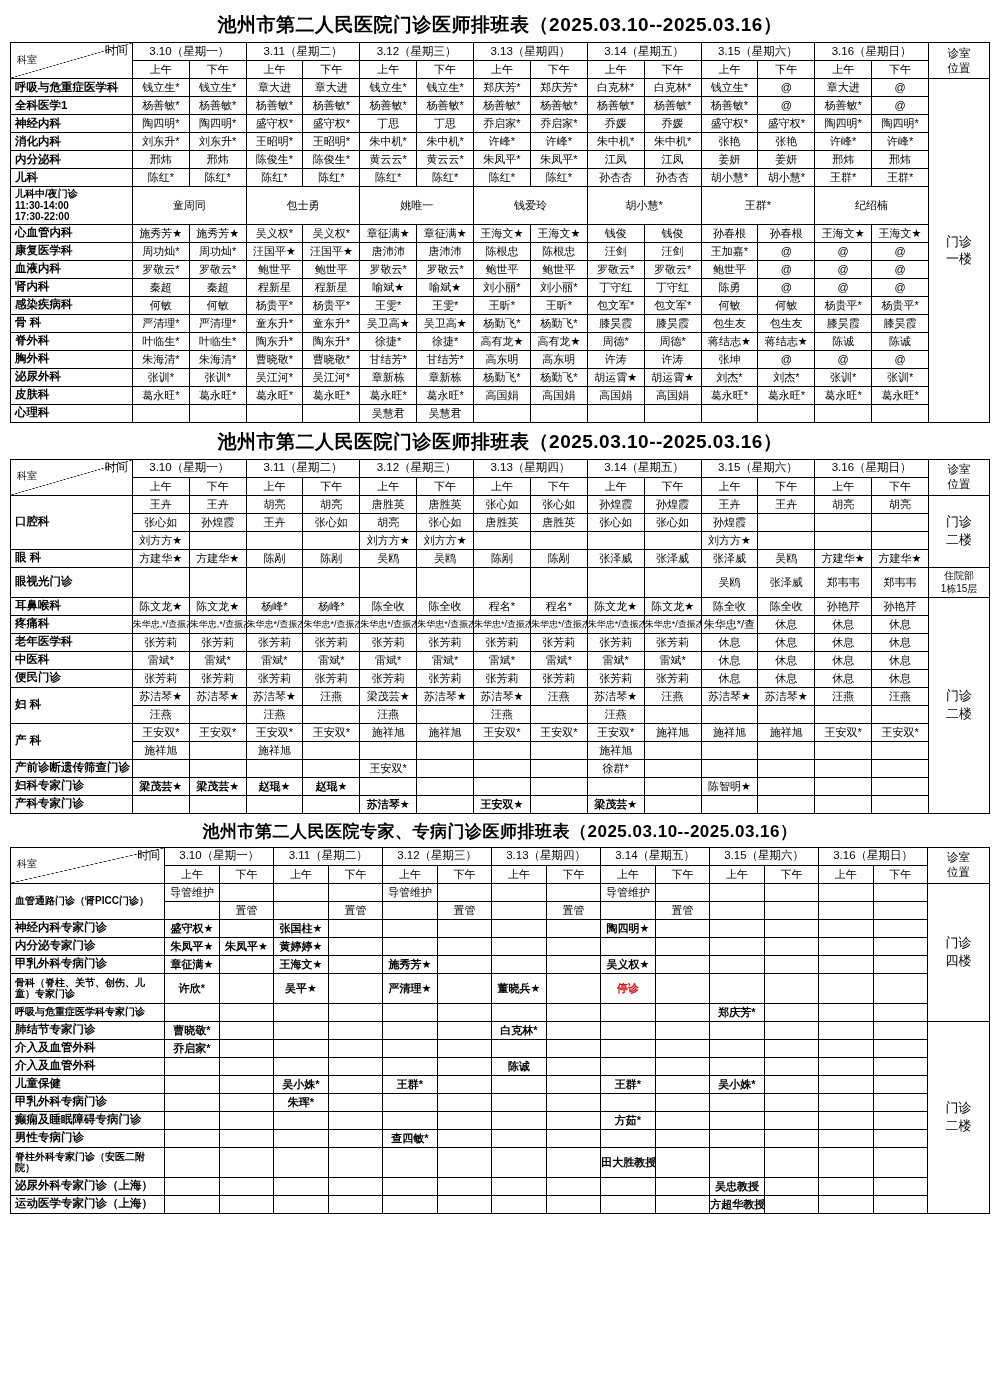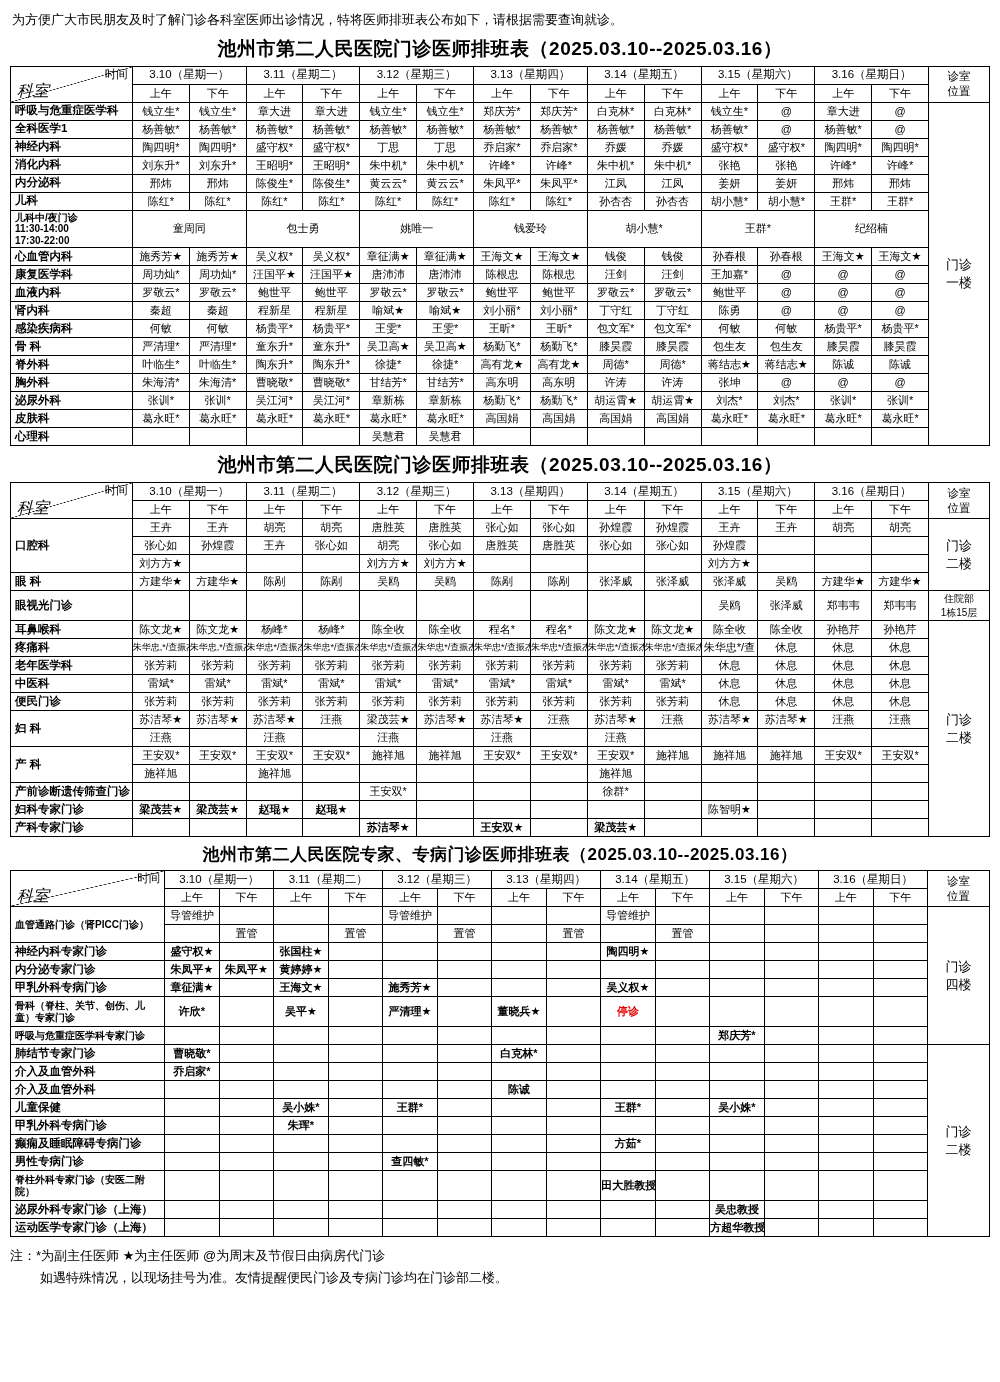"为方便广大市民朋友及时了解门诊各科室医师出诊情况，特将医师排班表公布如下，请根据" div.intro { html: <div>为方便广大市民朋友及时了解门诊各科室医师出诊情况，特将医师排班表公布如下，请根据需要查询就诊。</div> -> none }
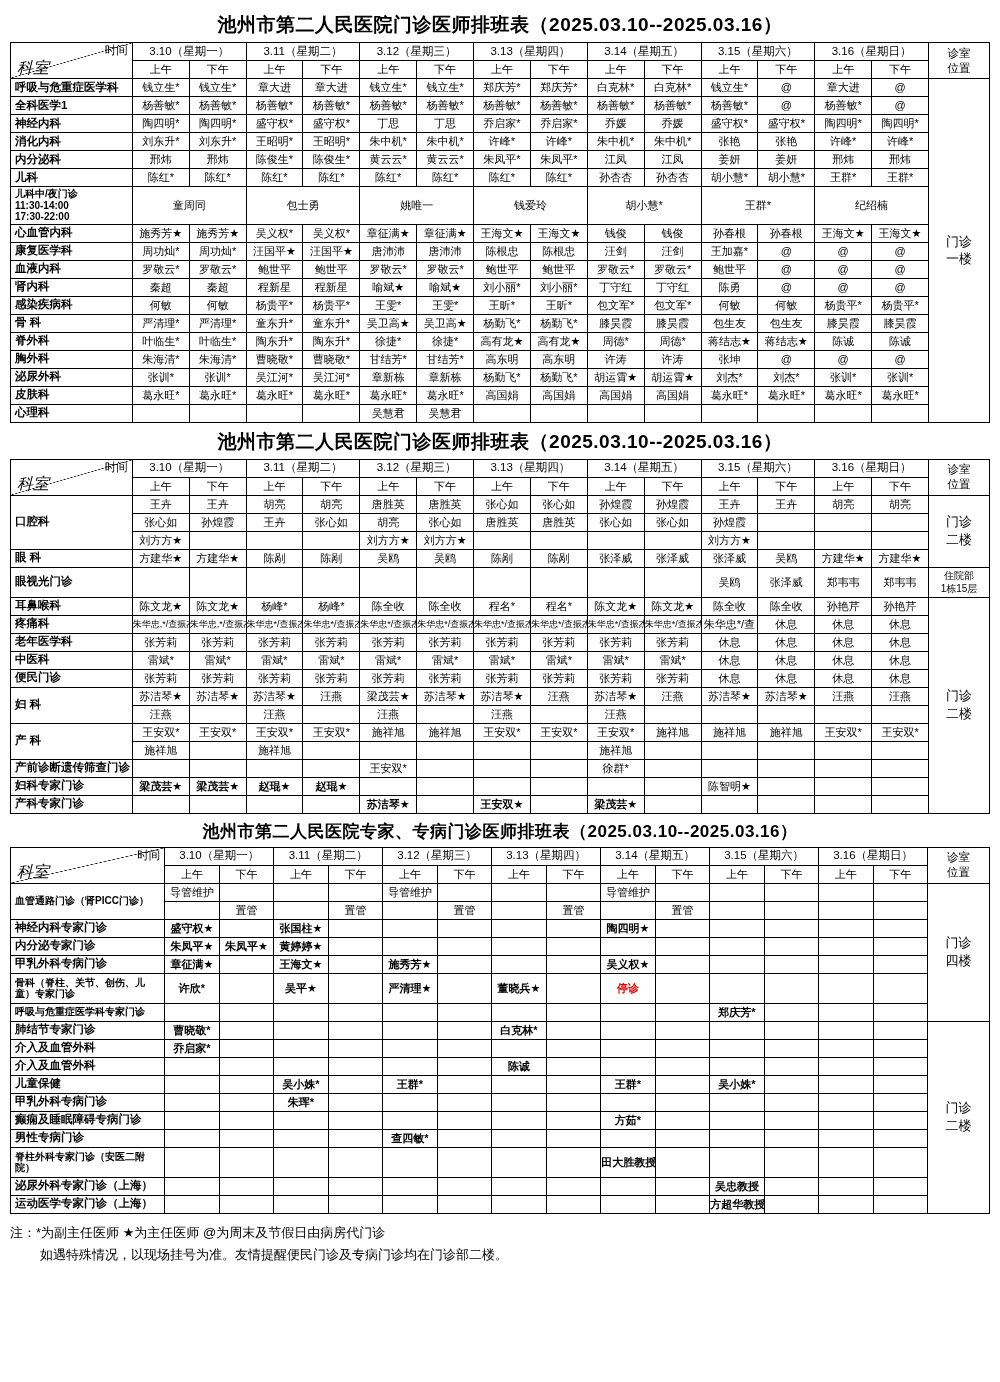"科室" .corner .d { bottom: 1px -> 13px; font-size: 16px -> 10px; font-style: italic -> none }
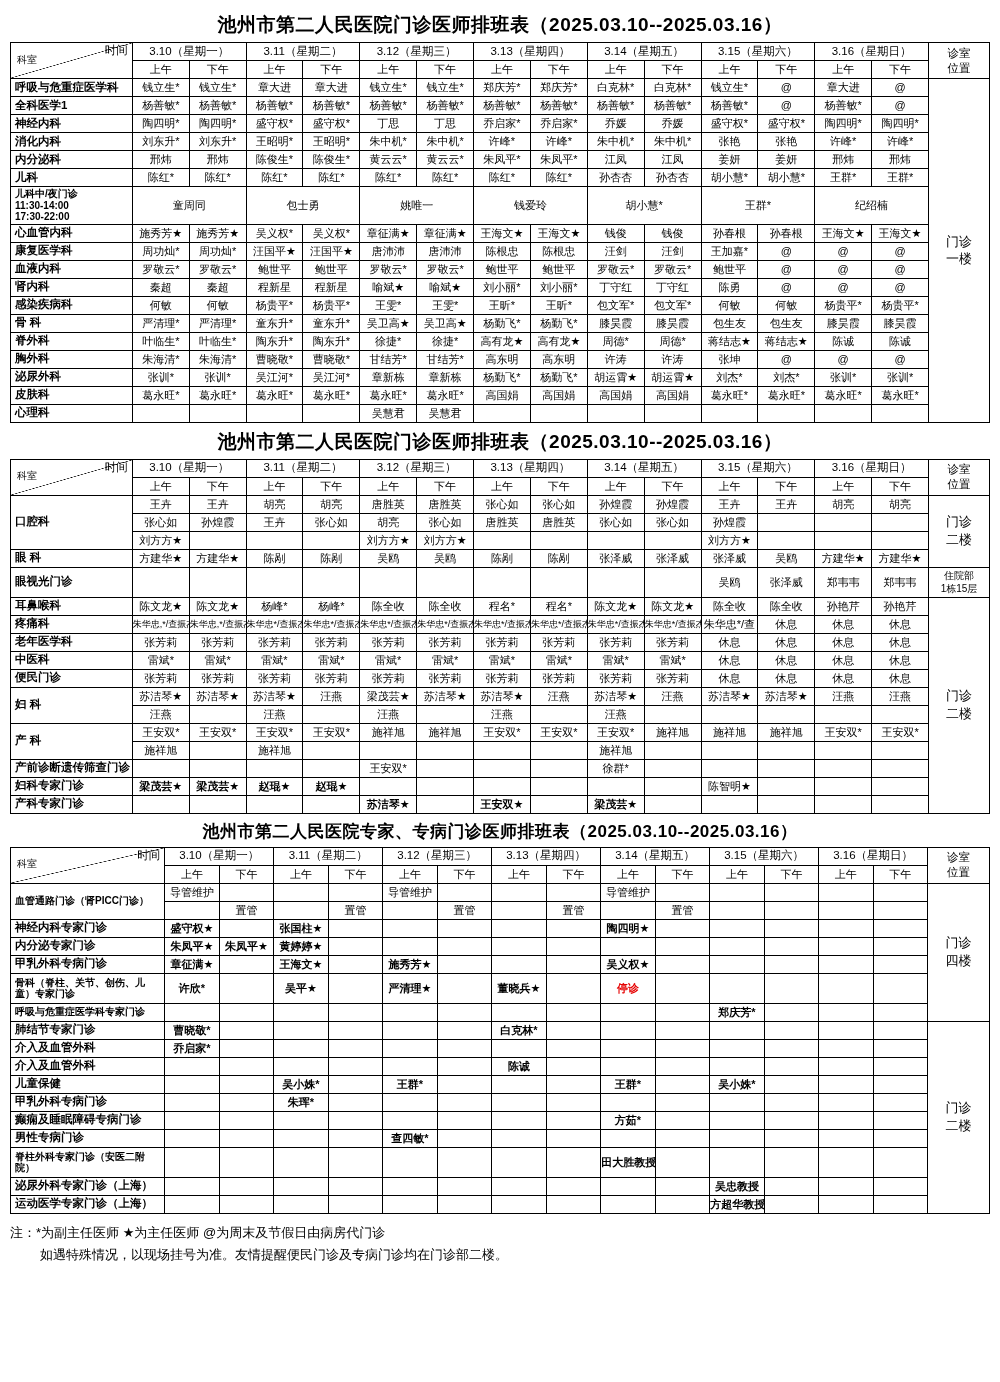"注：*为副主任医师 ★为主任医师 @为周末及节假日由病房代门诊" div.note { html: <div> <div>注：*为副主任医师 ★为主任医师 @为周末及节假日由病房代门诊</div> <div>如遇特殊情况，以现场挂号为准。友情提醒便民门诊及专病门诊均在门诊部二楼。</div> </div> -> none }
